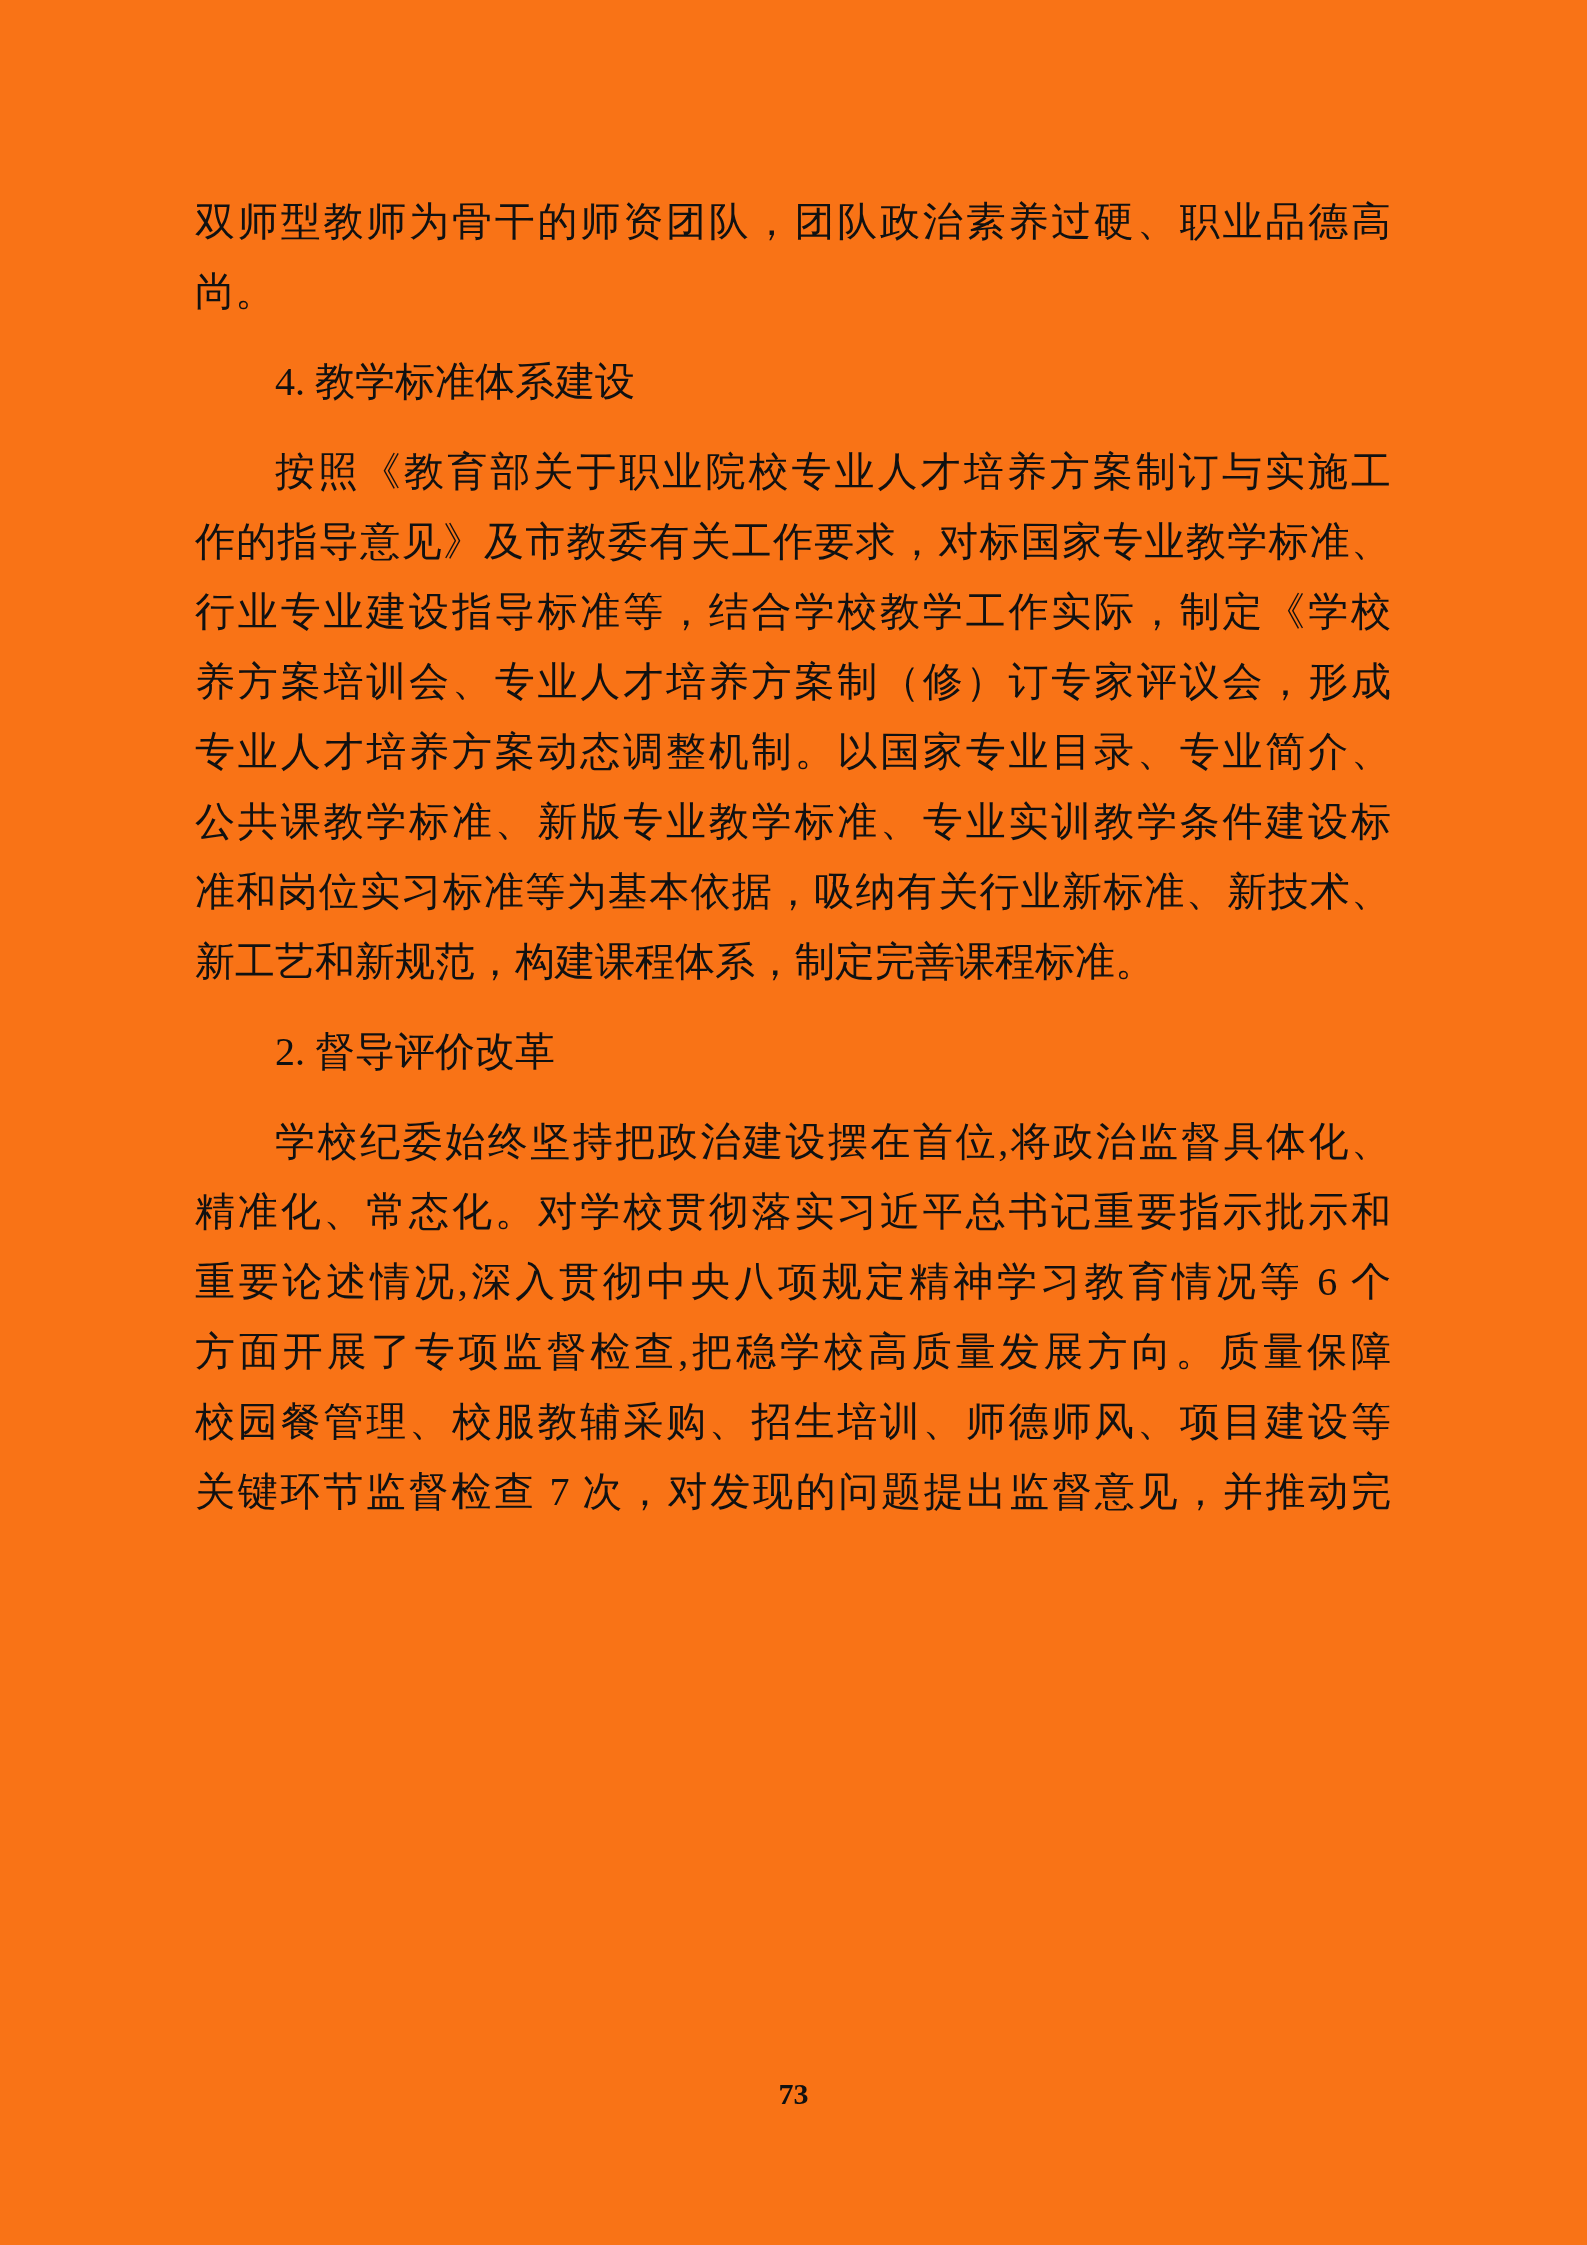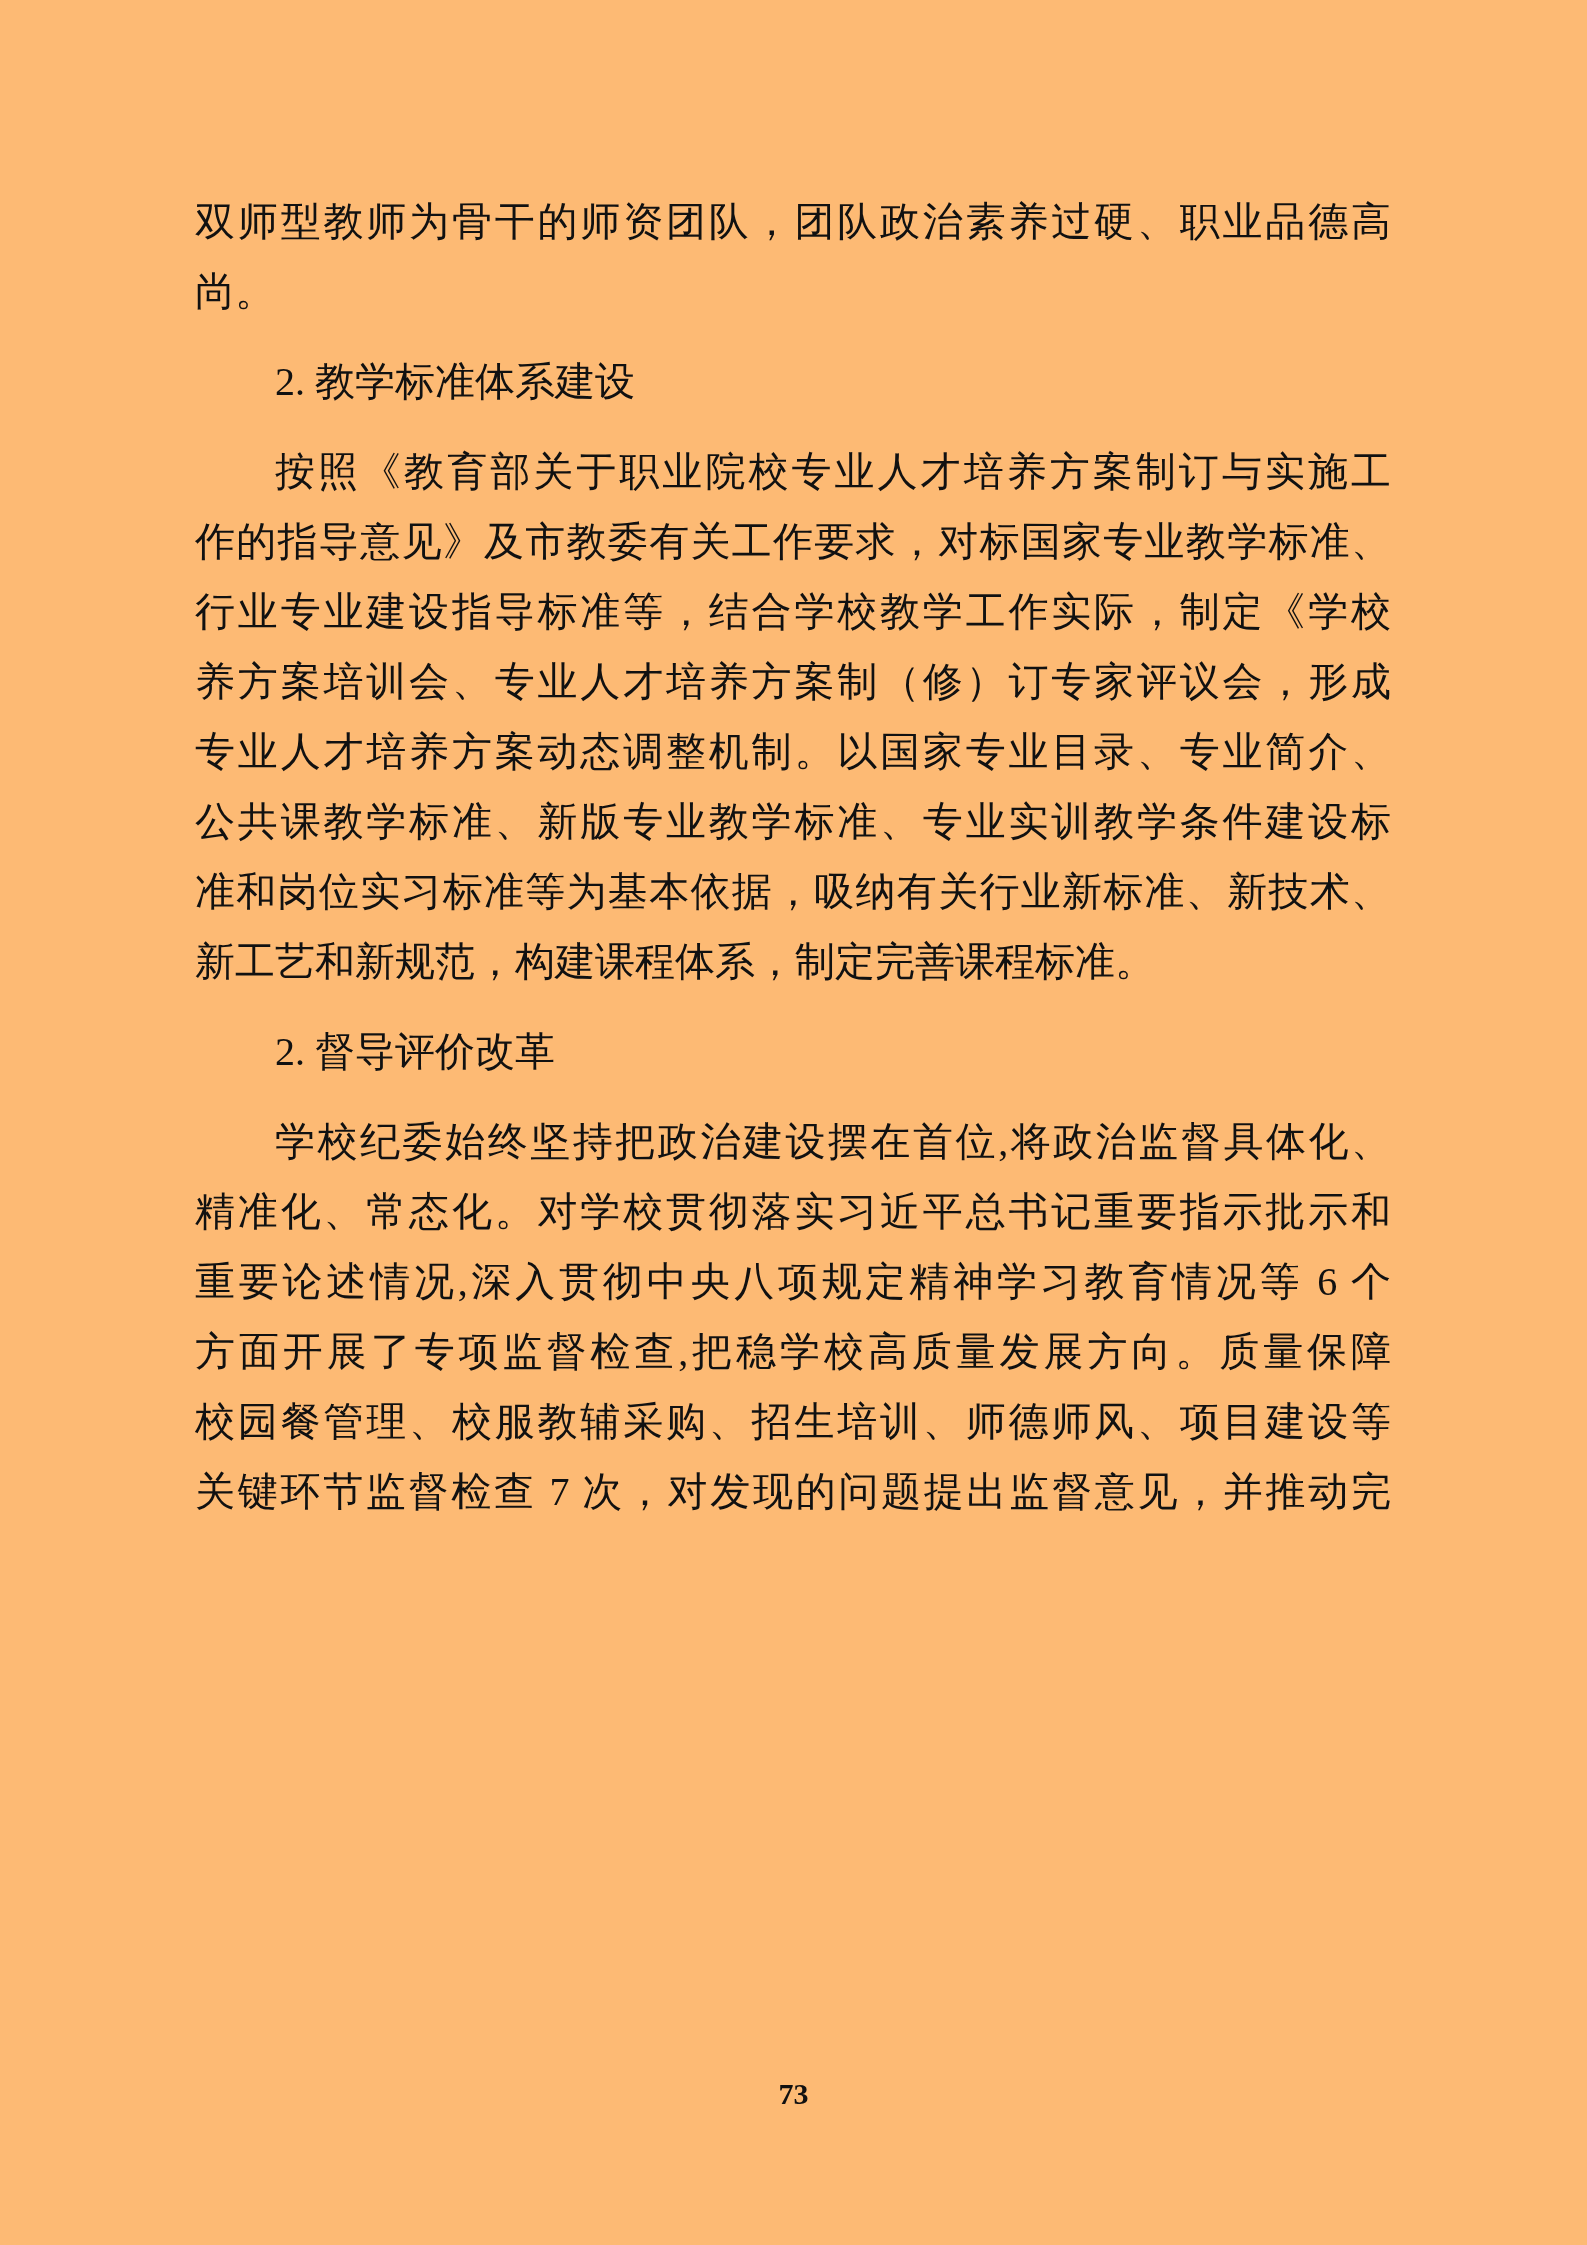"双师型教师为骨干的师资团队，团队政治素养过硬、职业品德高" .page { background: #fdba74 -> #f97316 }
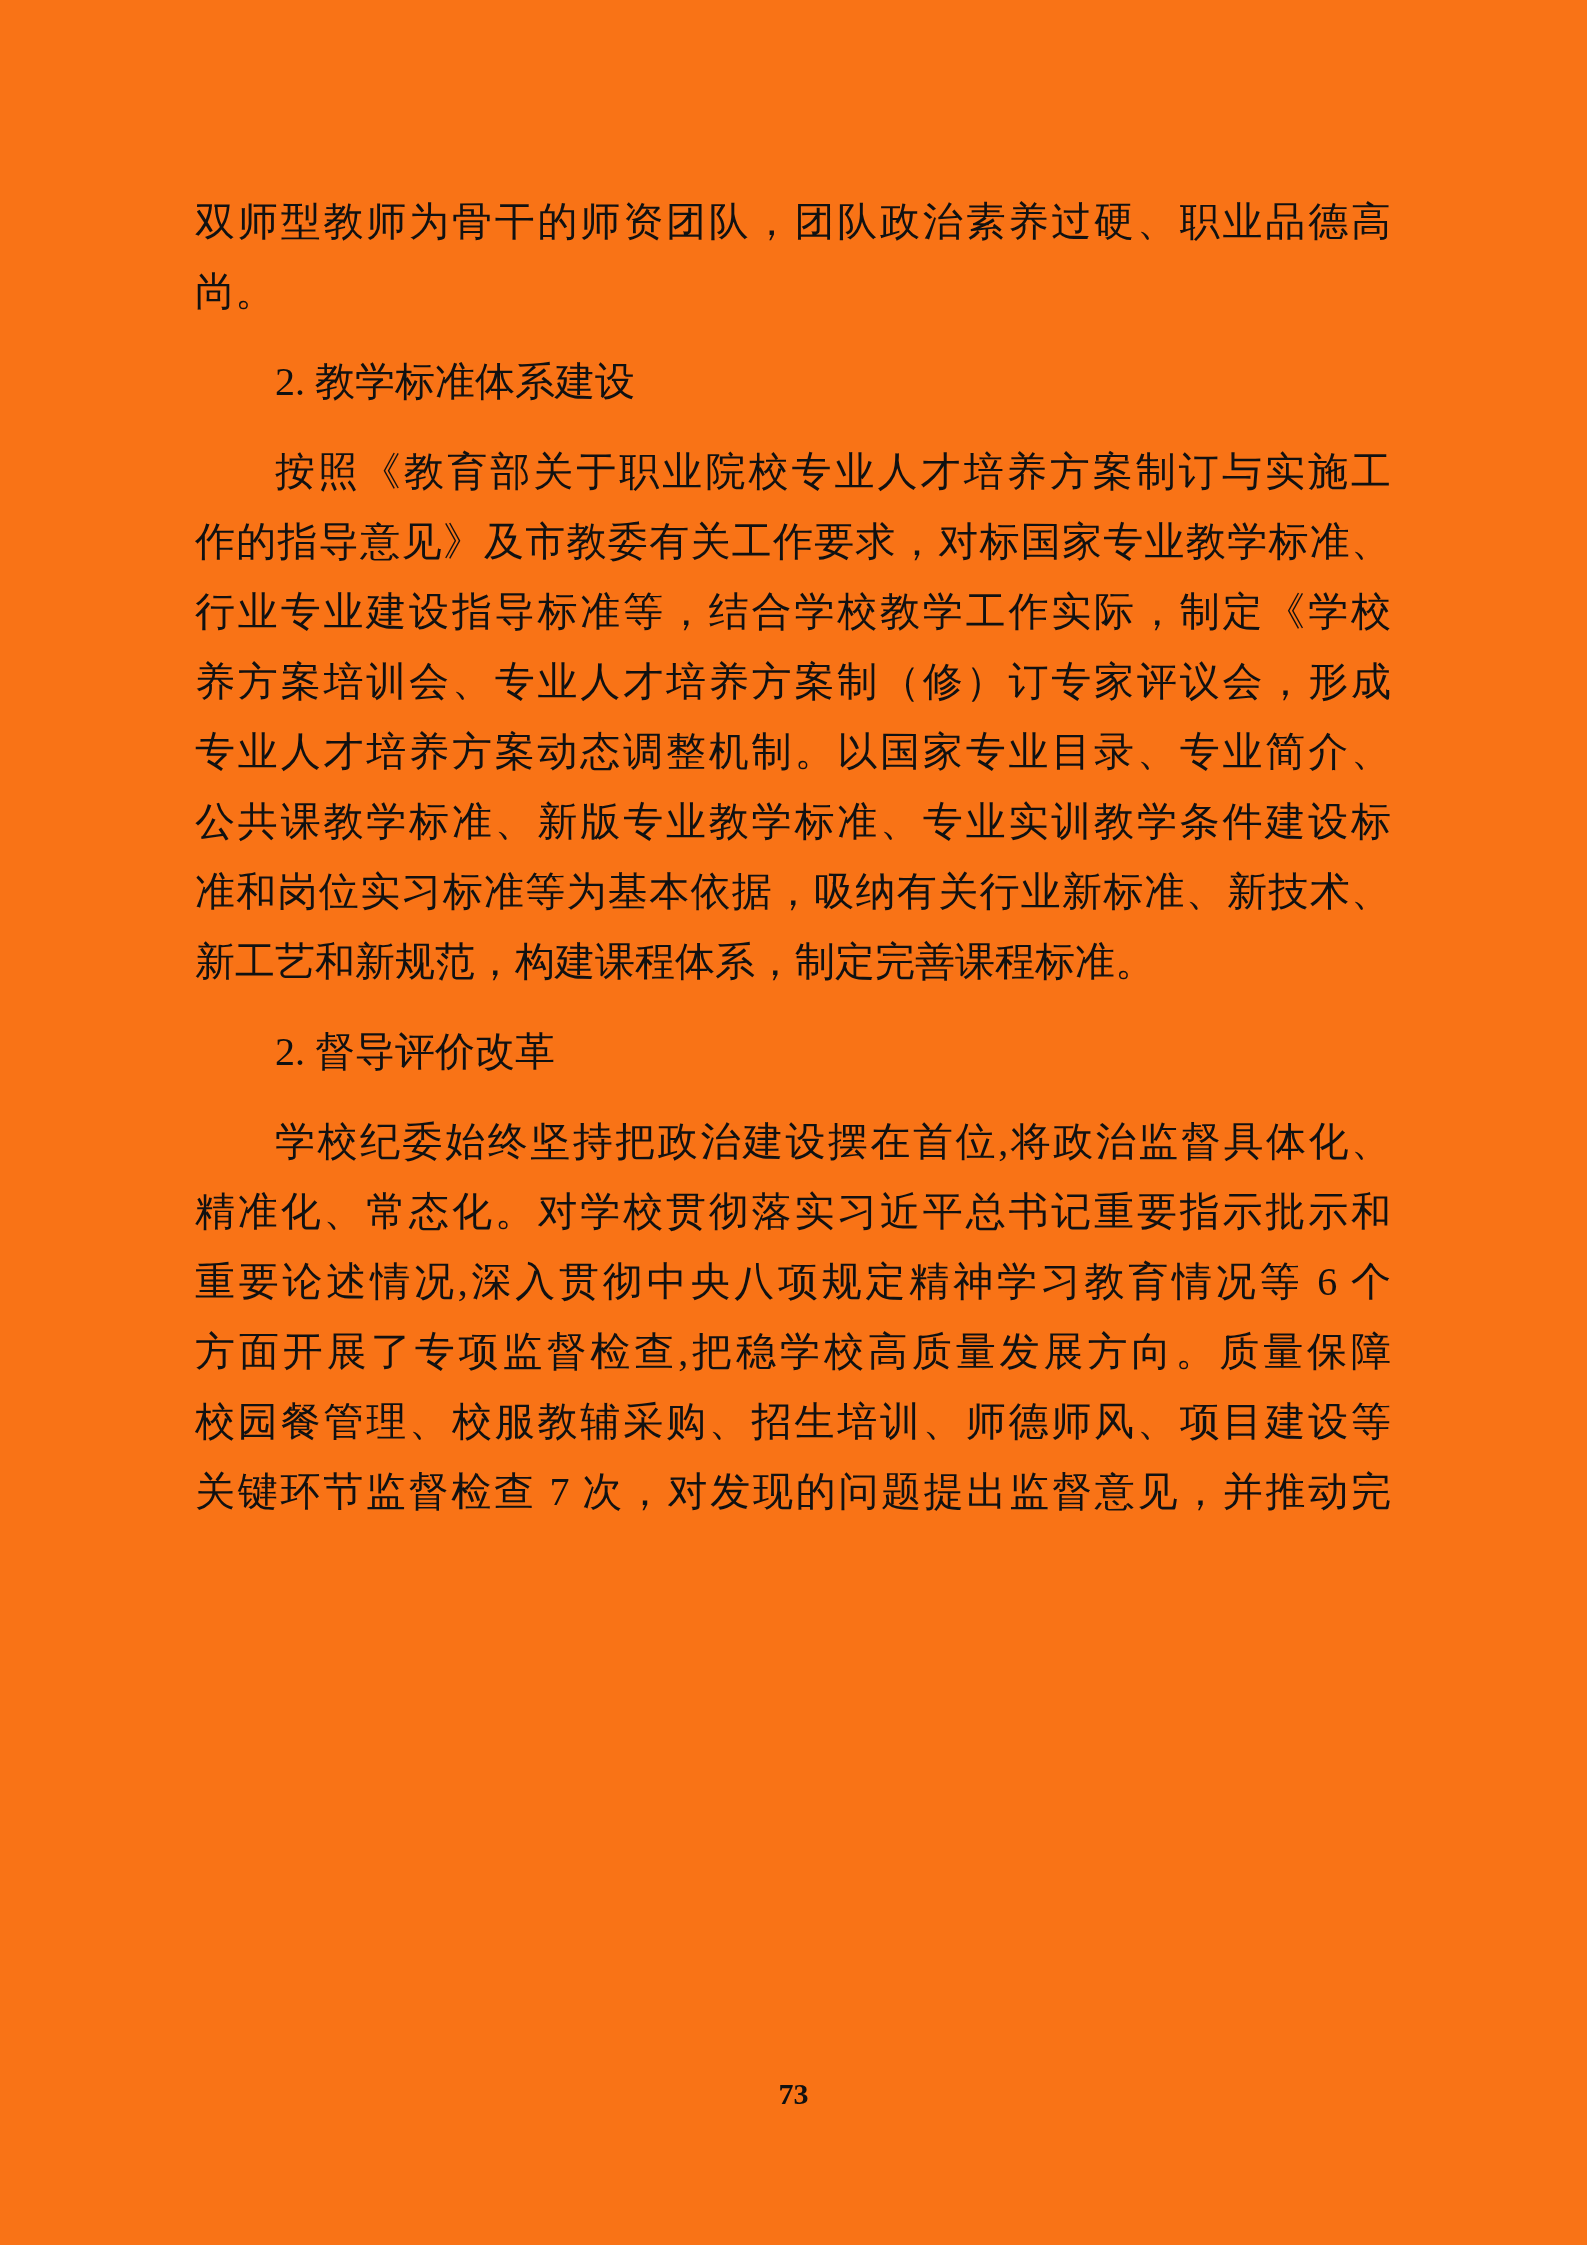"2. 教学标准体系建设" div.line { text: 2 -> 4 }
